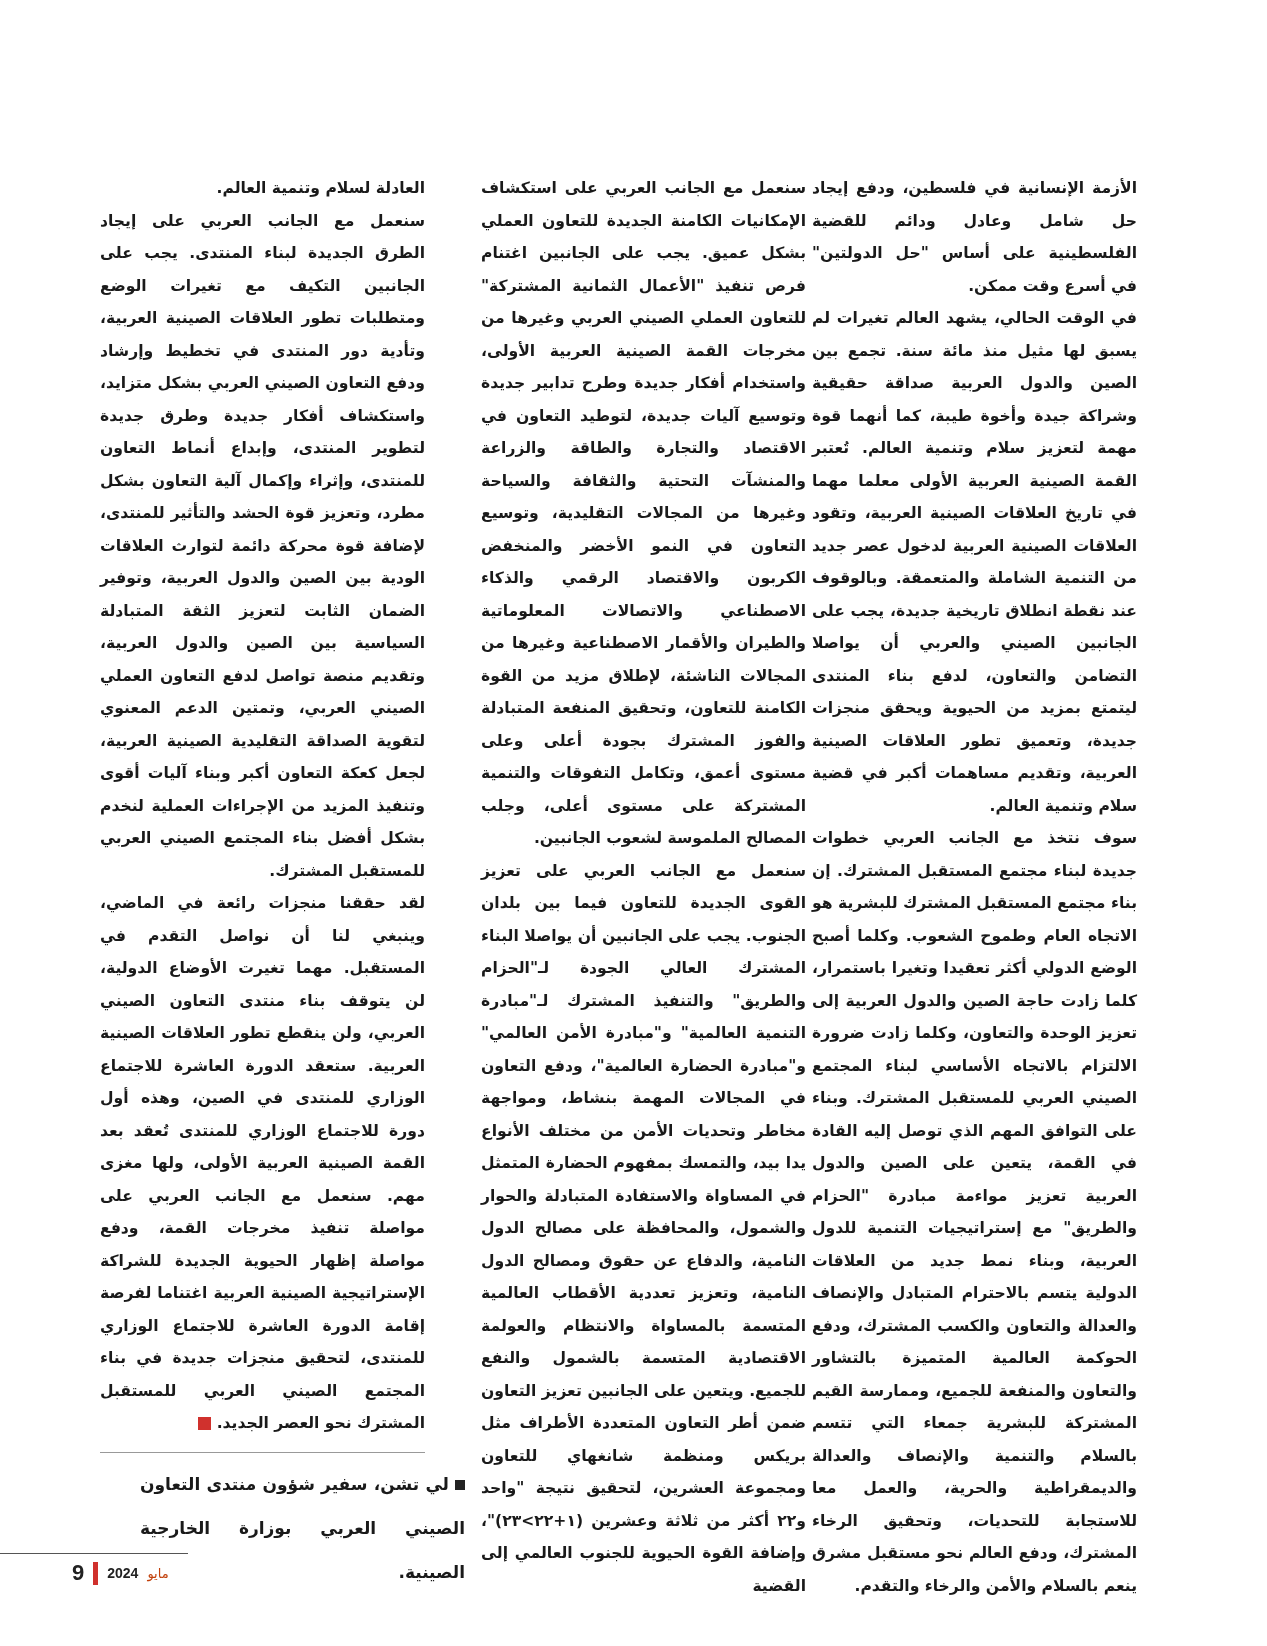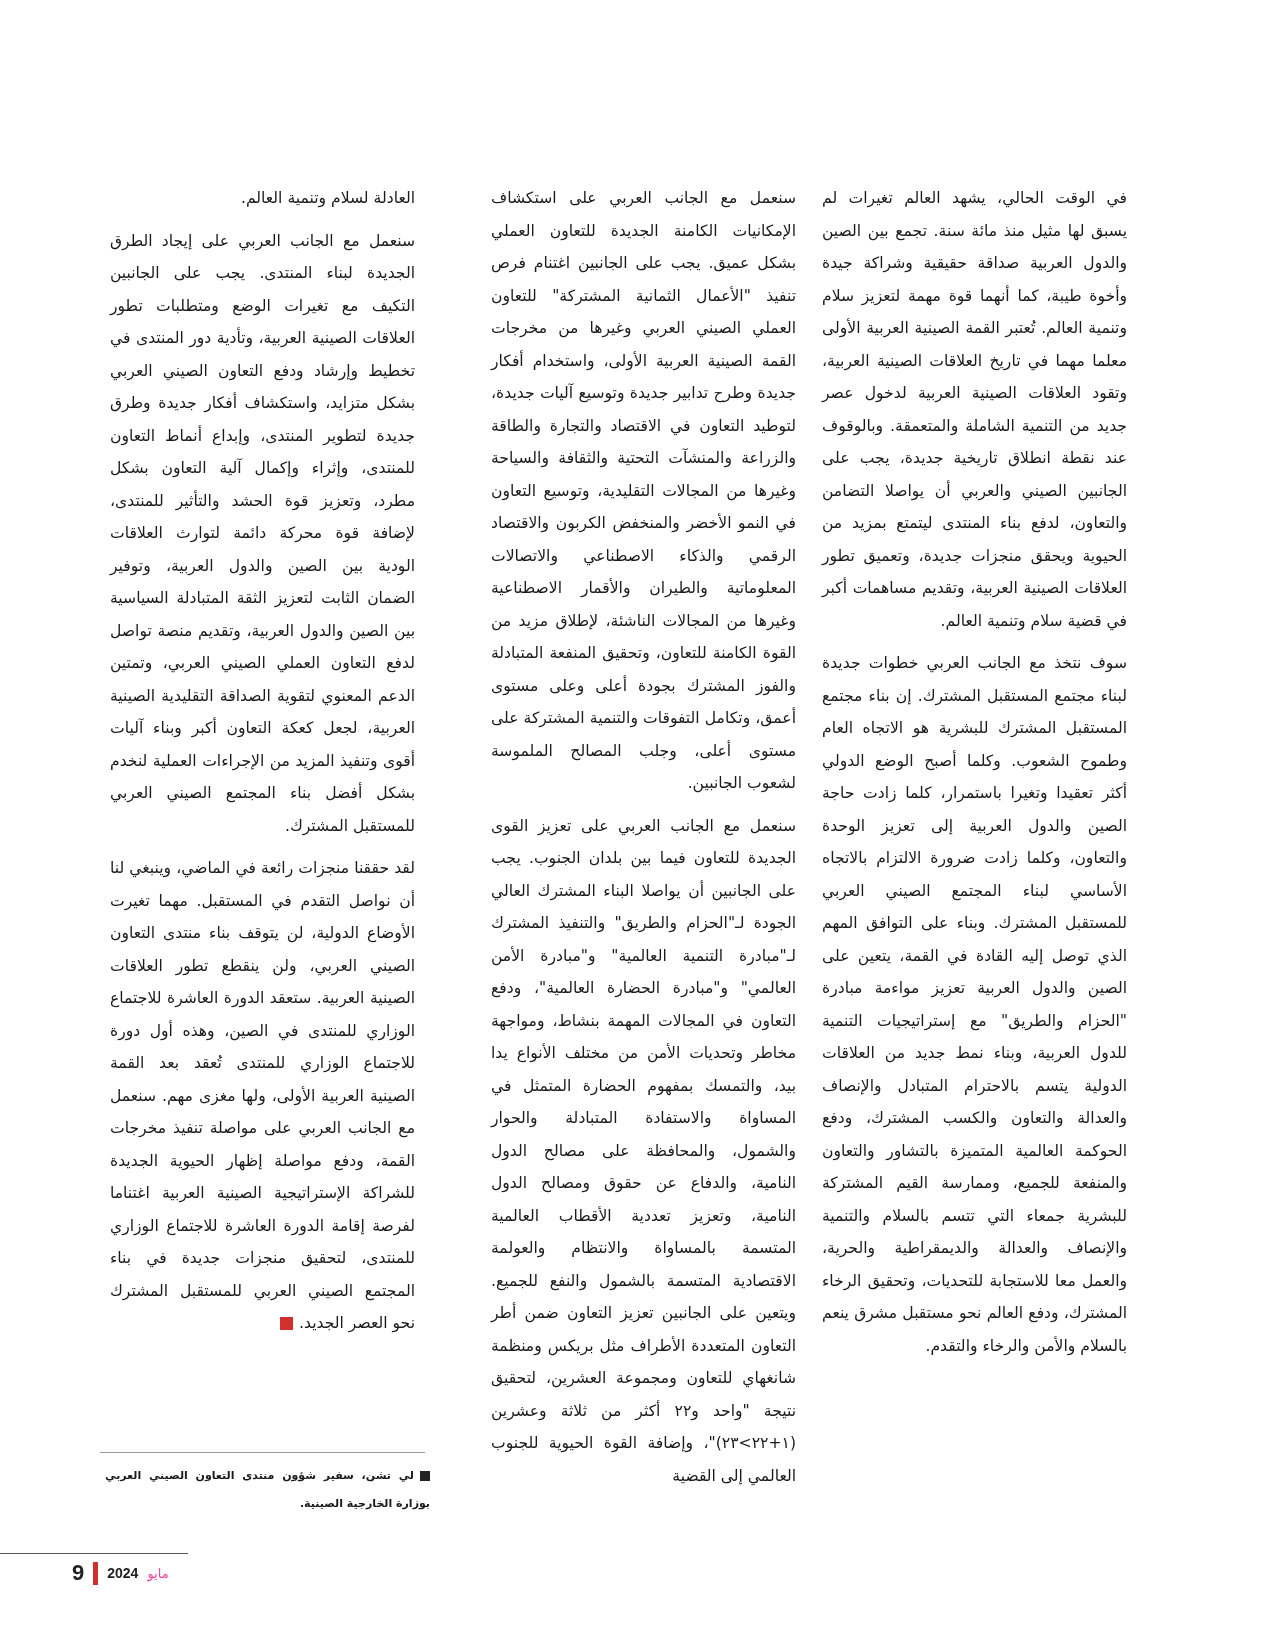"العادلة لسلام وتنمية العالم." .col p { font-weight: none -> bold; margin: 10px -> 0 }
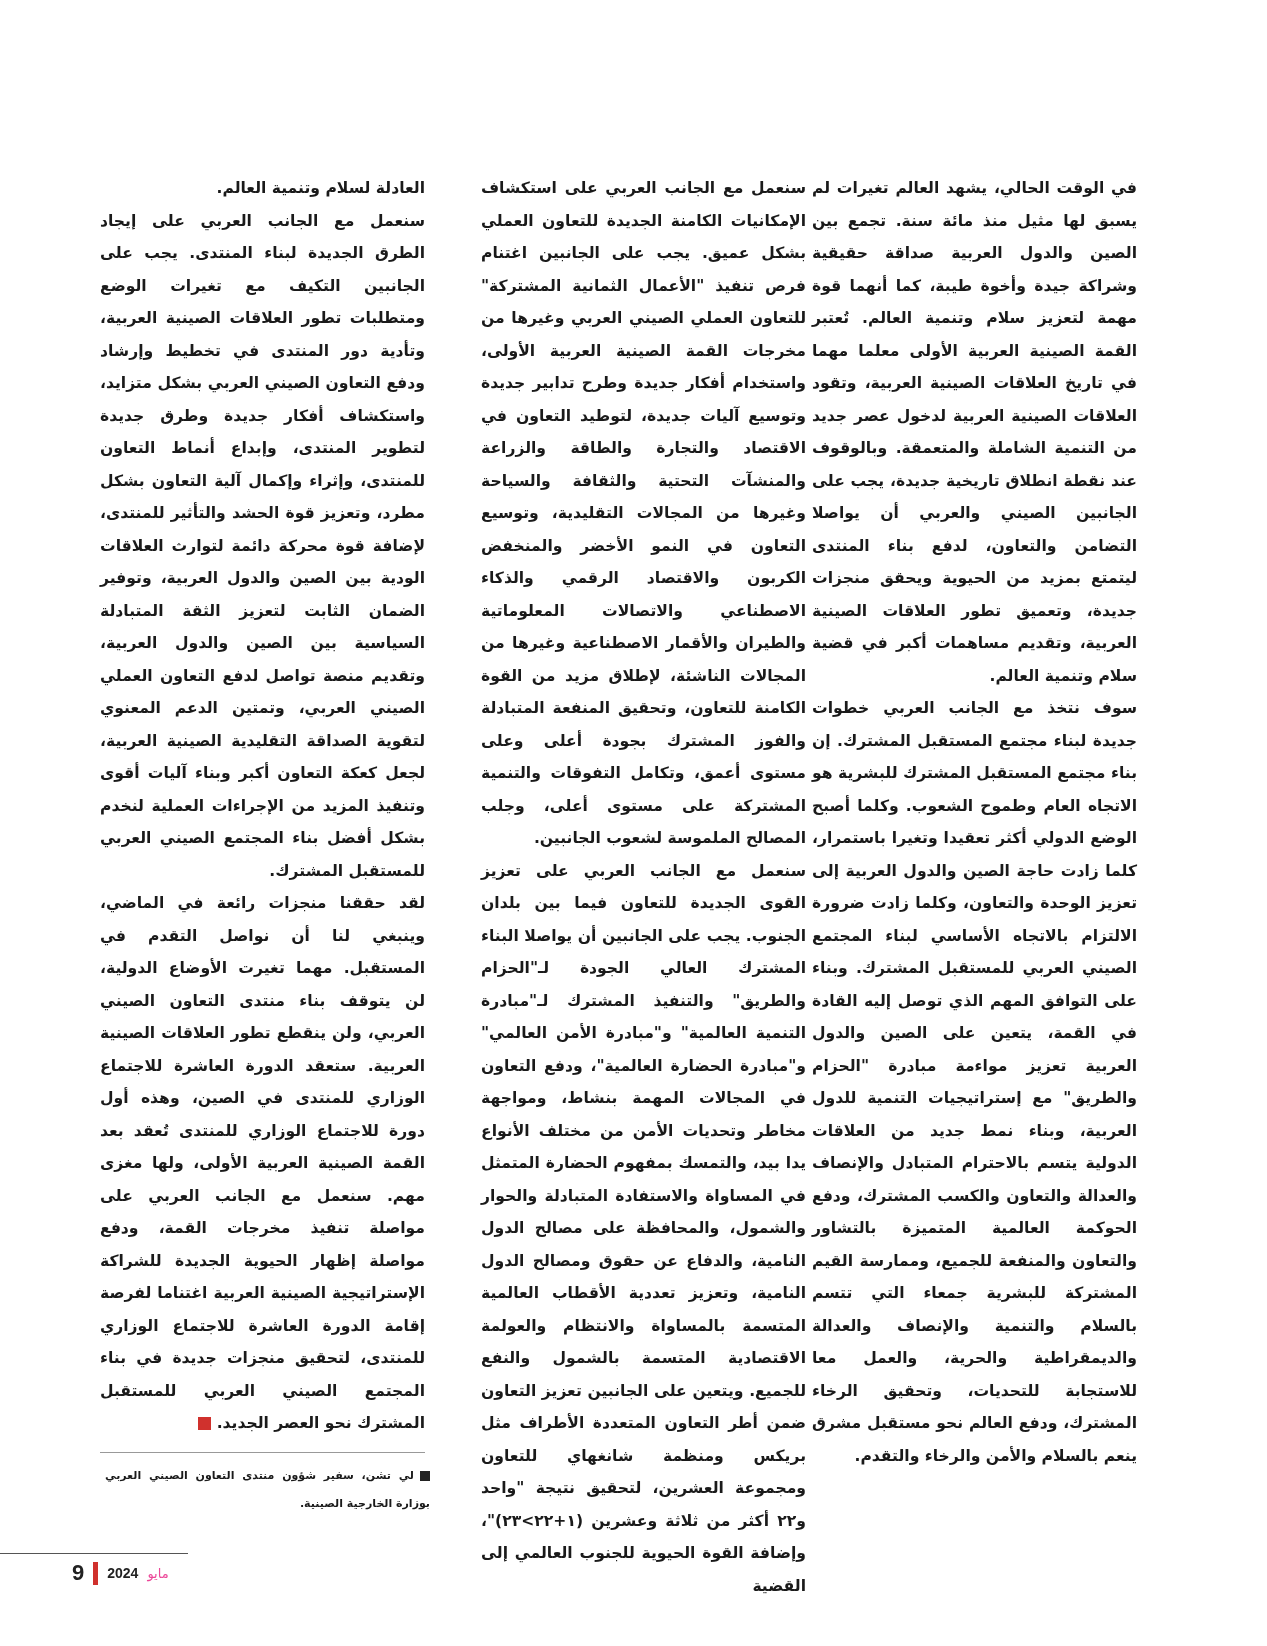"الأزمة الإنسانية في فلسطين، ودفع" p { html: none -> <p>الأزمة الإنسانية في فلسطين، ودفع إيجاد حل شامل وعادل ودائم للقضية الفلسطينية على أساس "حل الدولتين" في أسرع وقت ممكن.</p> }
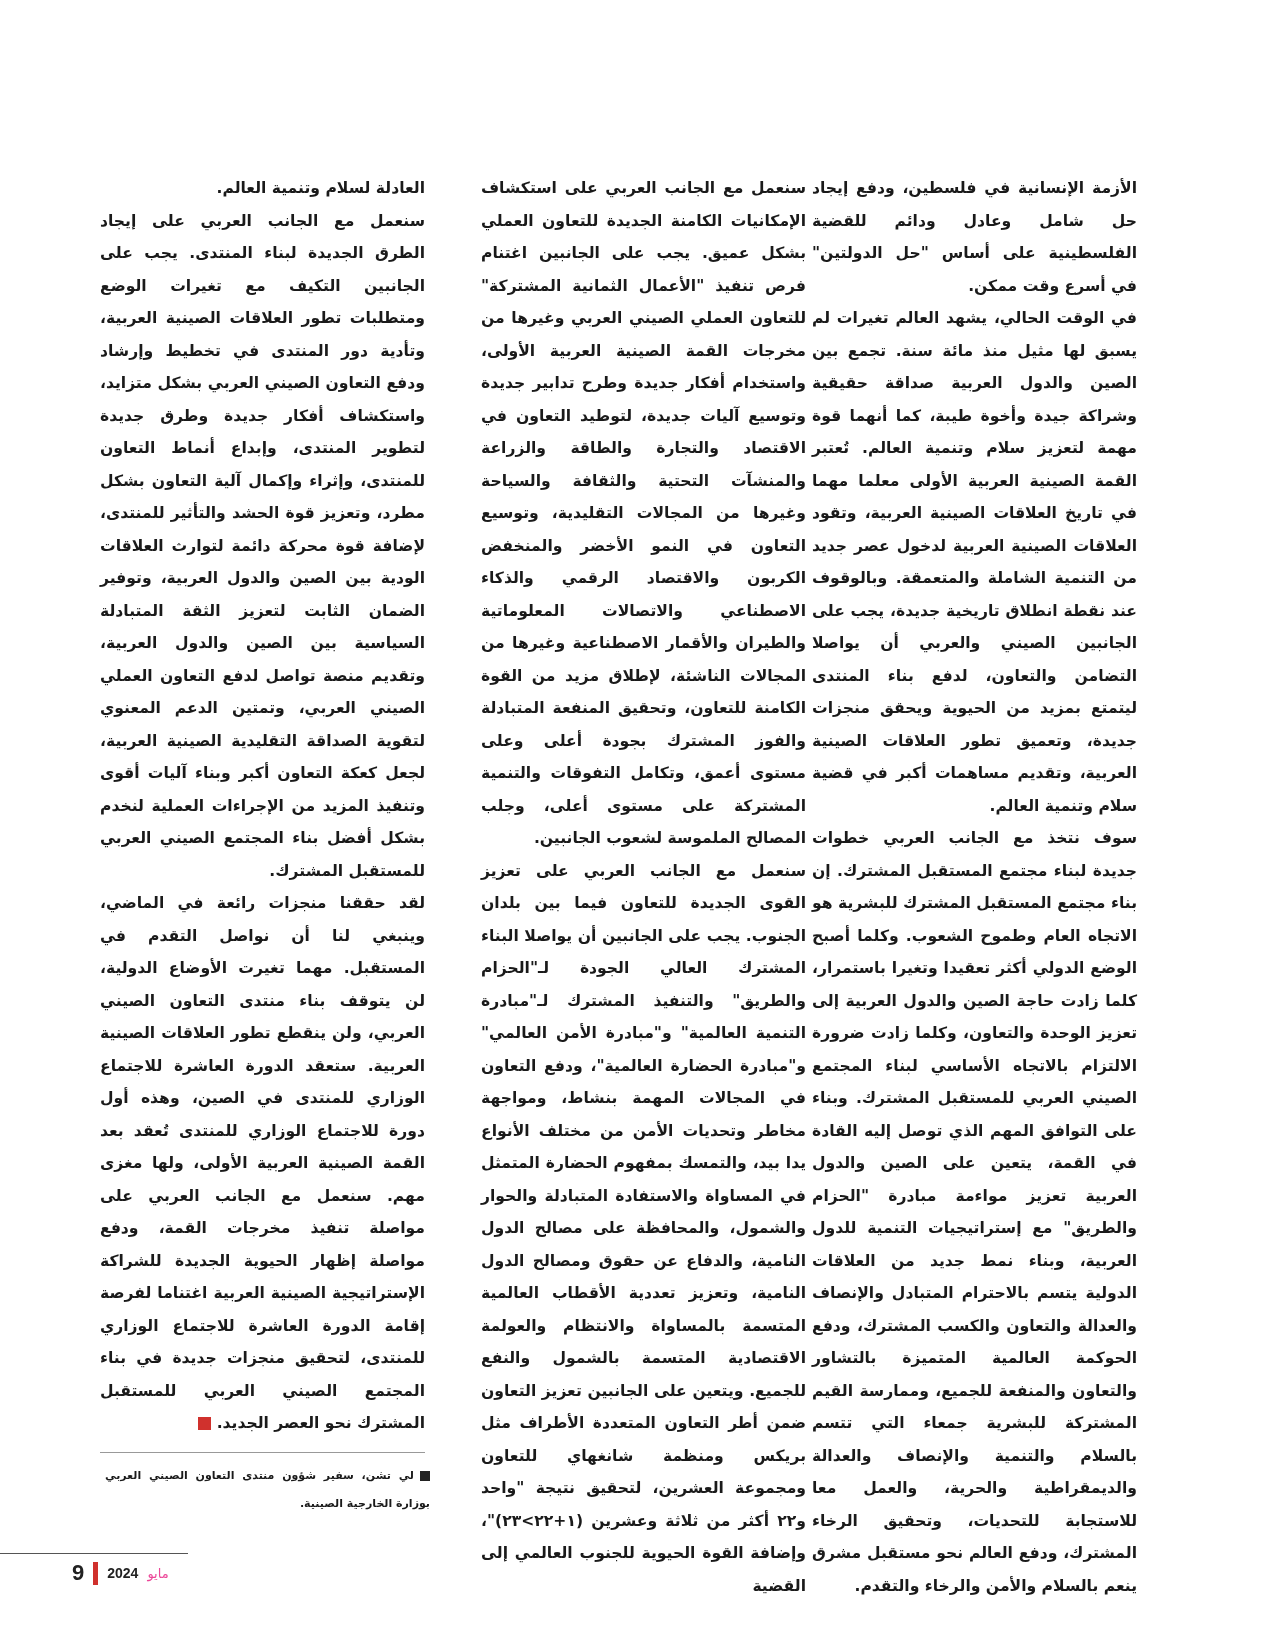"لي تشن، سفير شؤون منتدى" .author { font-size: 11px -> 17px; line-height: 28px -> 44px; right: 837px -> 802px }
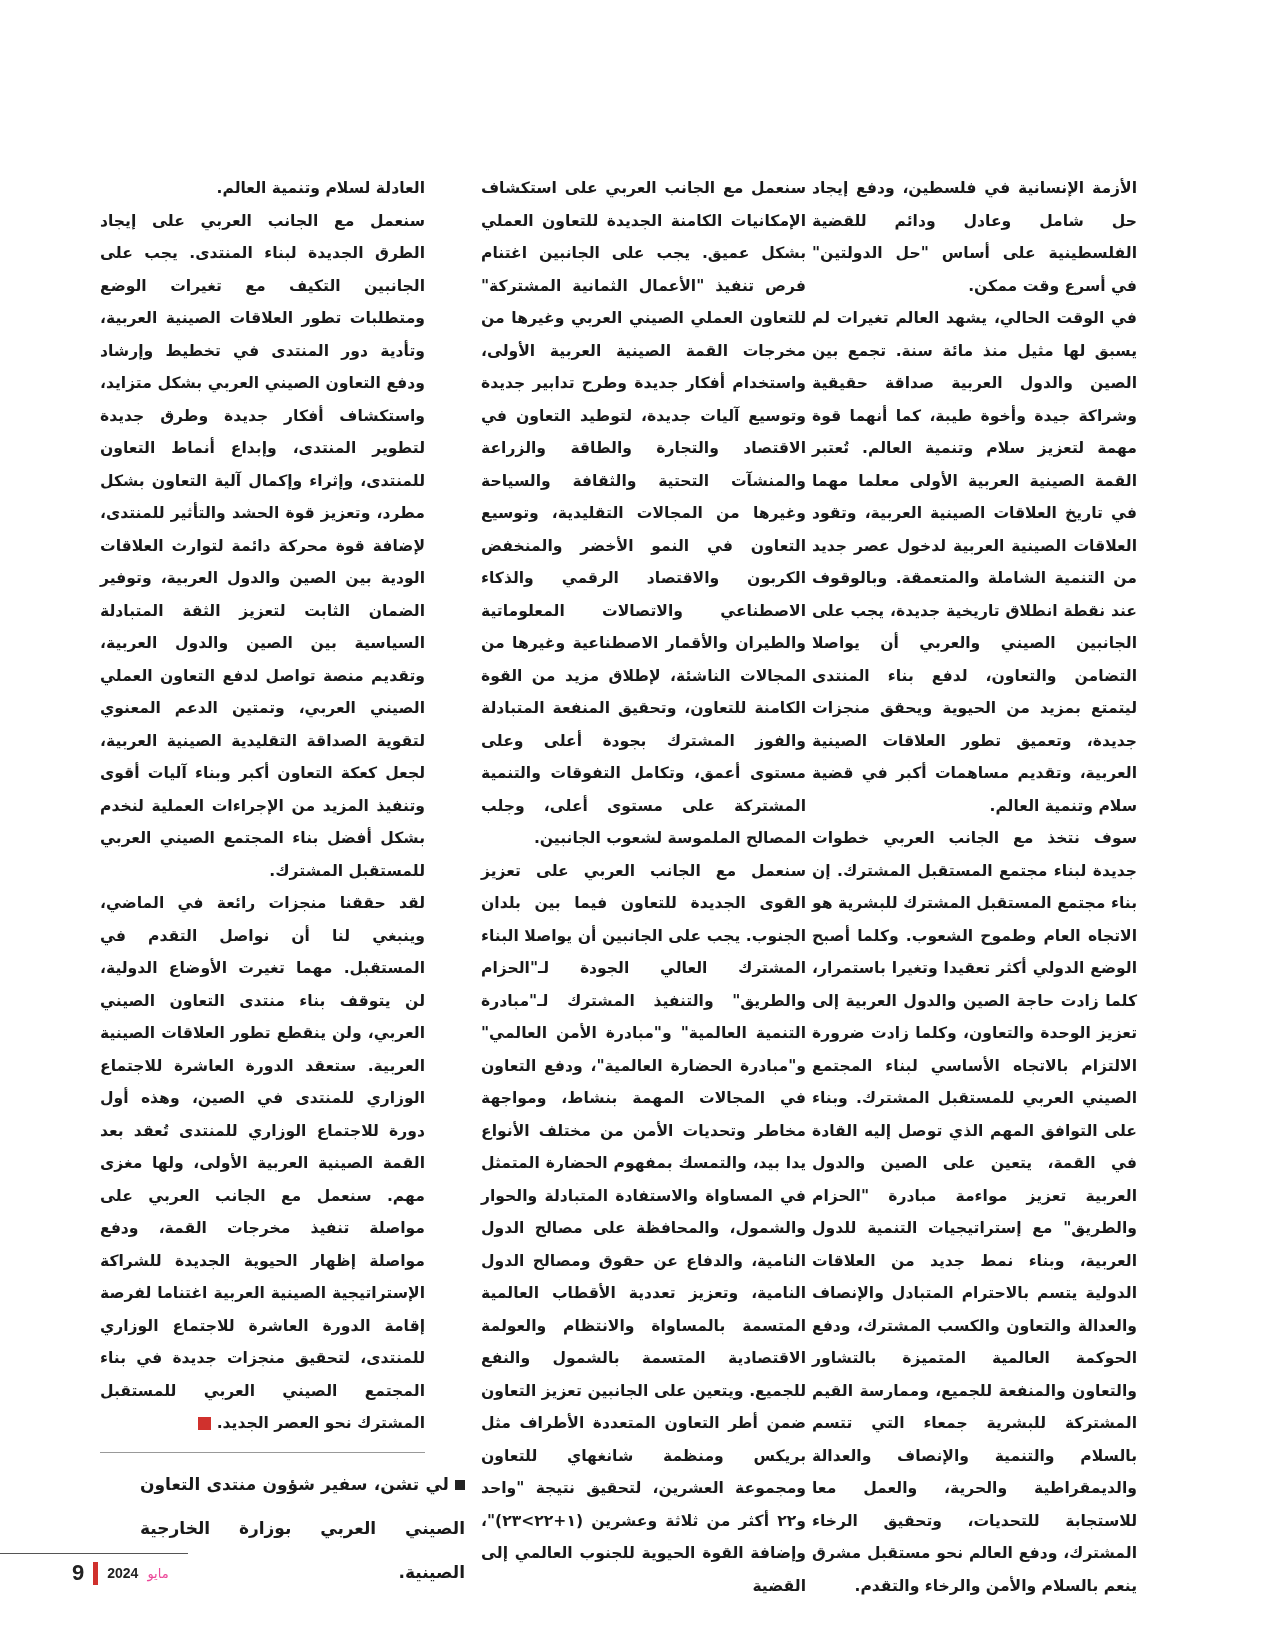"مايو" .pg-month { color: #ec4899 -> #c2410c }
